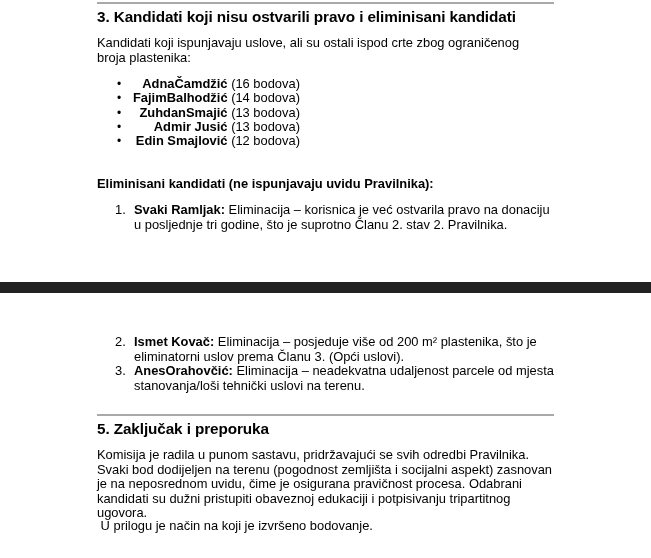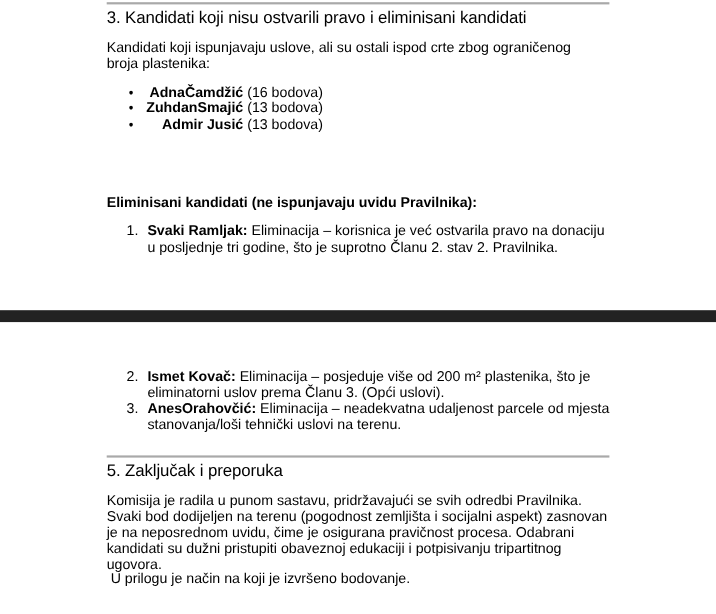"3. Kandidati koji nisu ostvarili" .h2 { font-weight: normal -> bold }
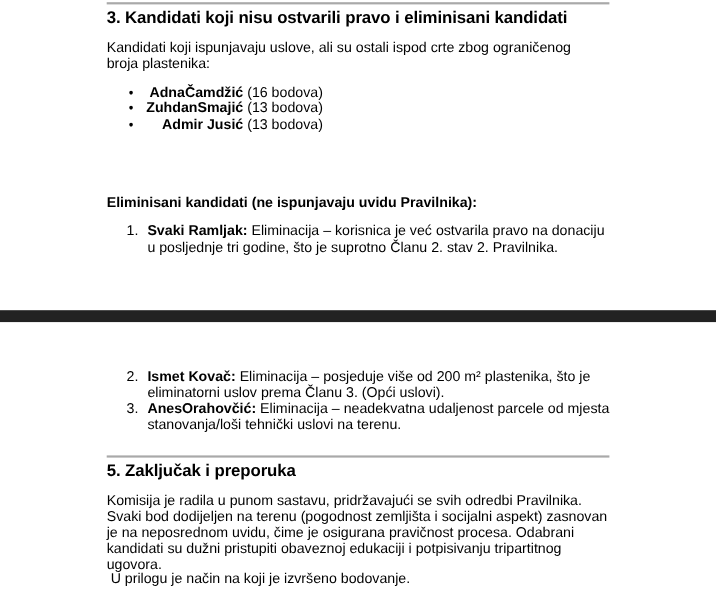"FajimBalhodžić (14 bodova)" li { html: none -> <li><b>FajimBalhodžić</b> <span>(14 bodova)</span></li> }
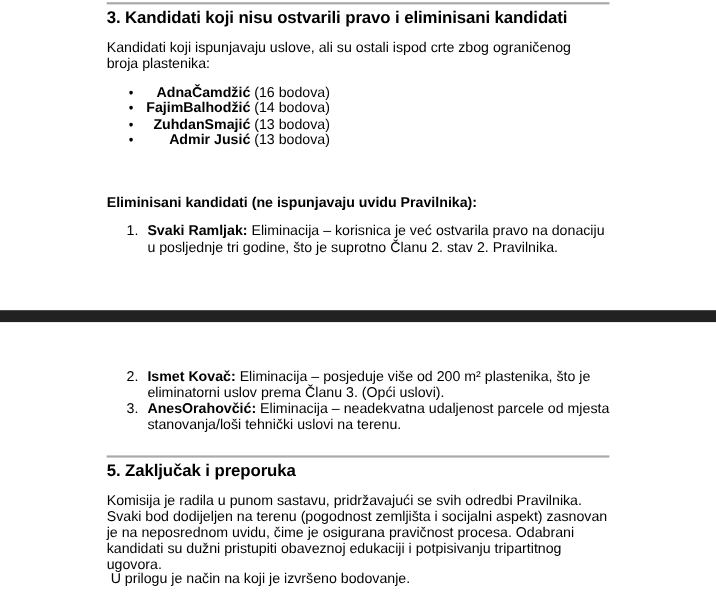"Edin Smajlović (12 bodova)" li { html: none -> <li><b>Edin Smajlović</b> <span>(12 bodova)</span></li> }
